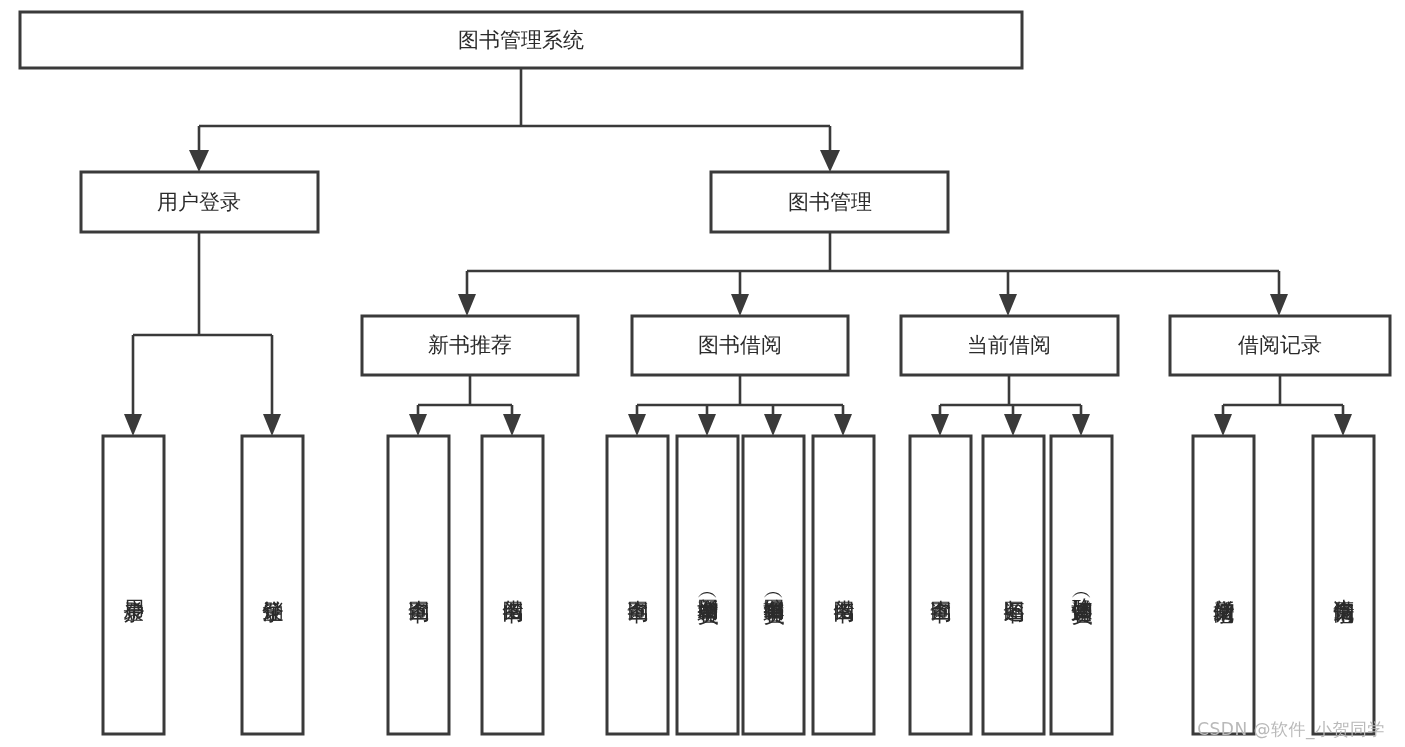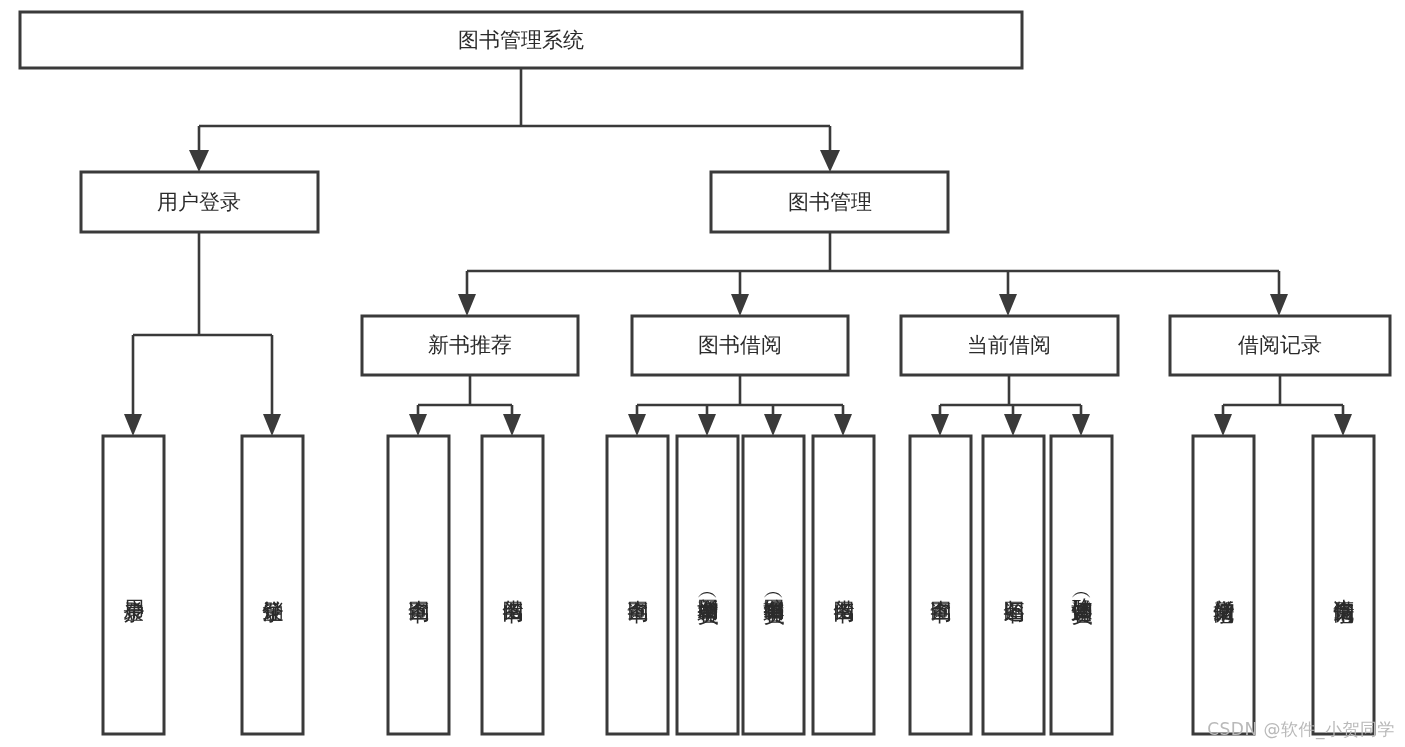"CSDN @软件_小贺同学" .watermark { right: 10px -> 20px }
